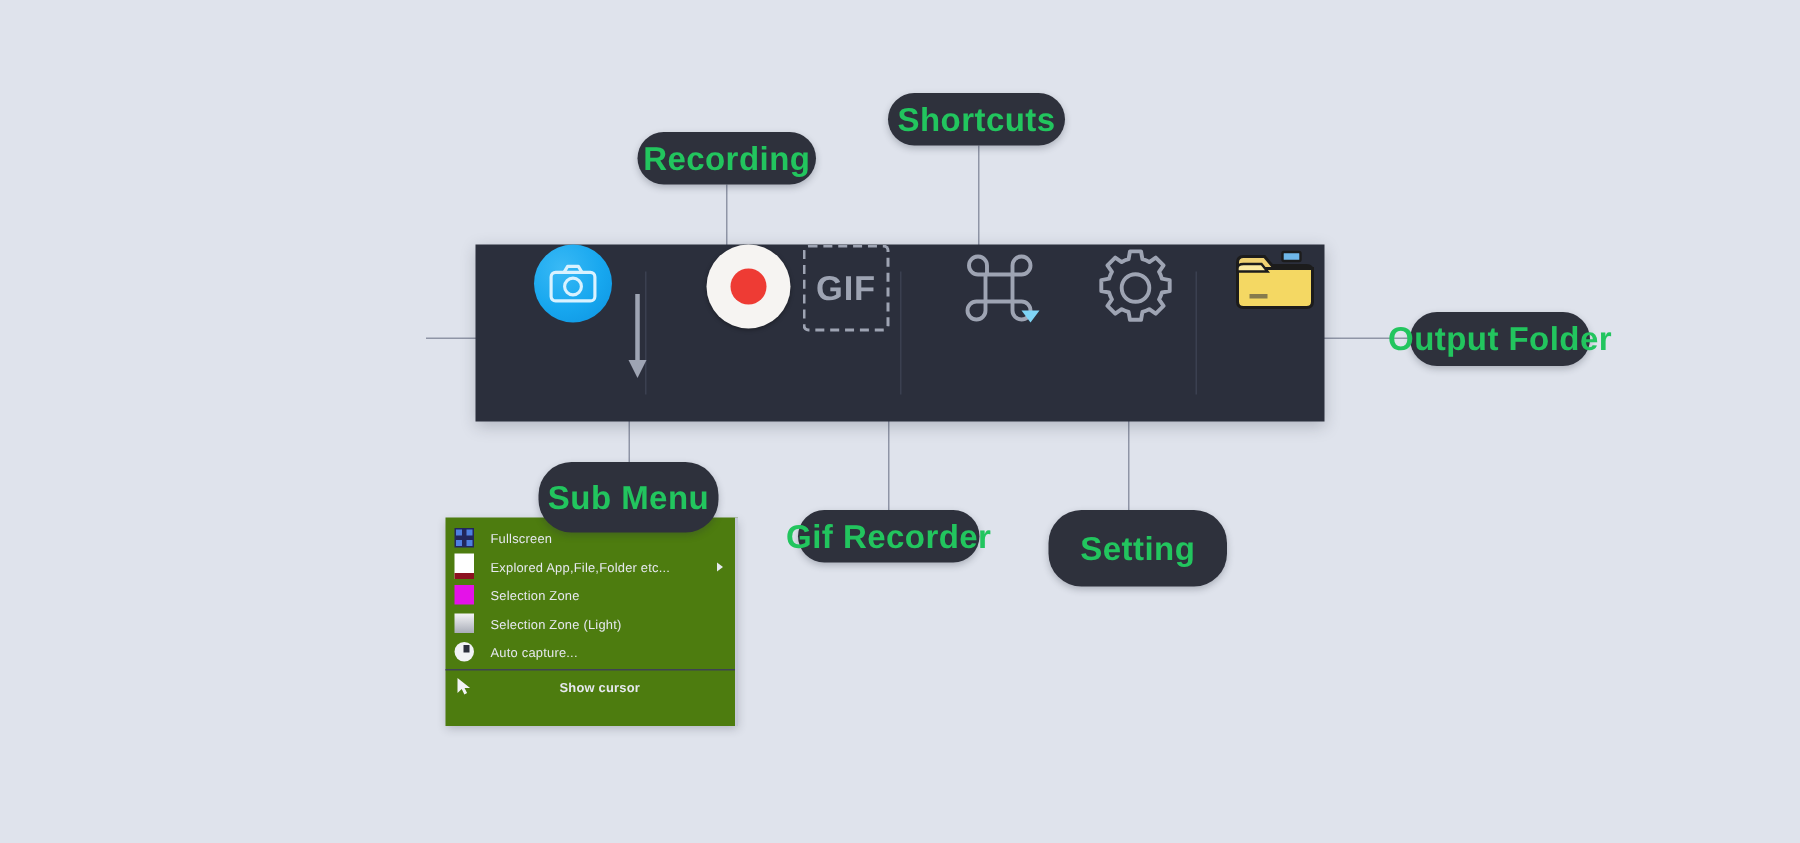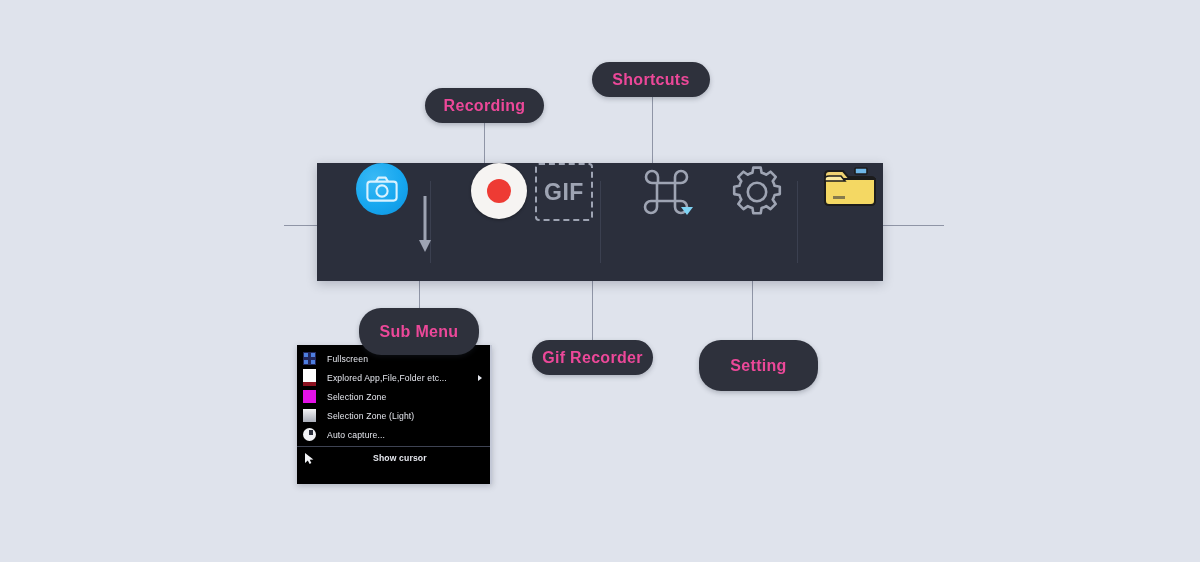"Shortcuts" .pill { color: #ec4899 -> #22c55e; font-size: 16px -> 22px }
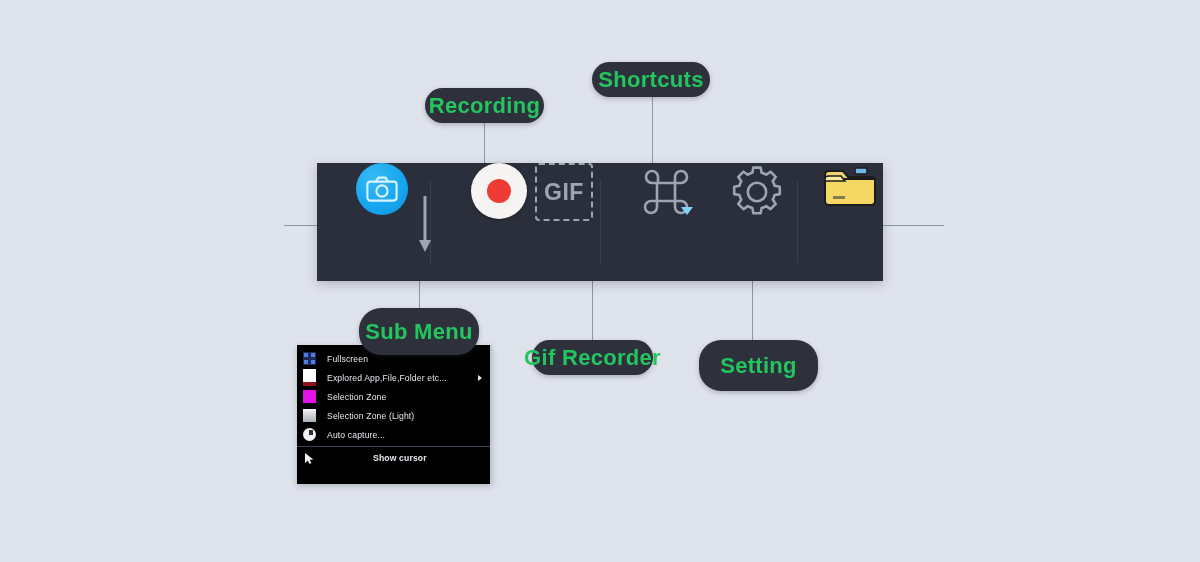"Output Folder" div.pill { html: none -> <div>Output Folder</div> }
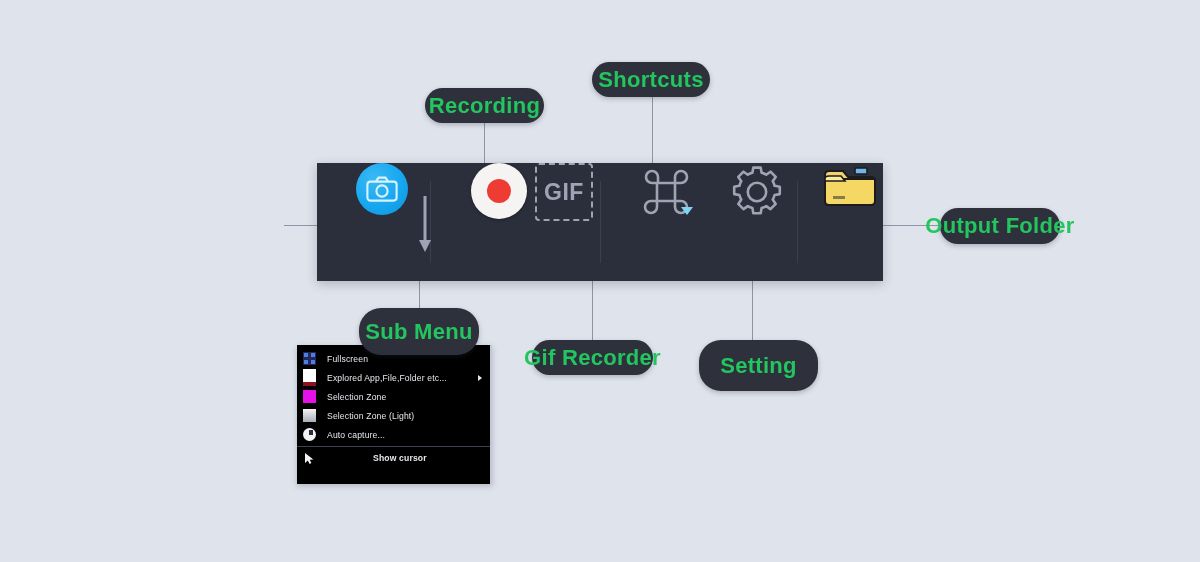"Fullscreen" #submenu { background: #000000 -> #4d7c0f }
